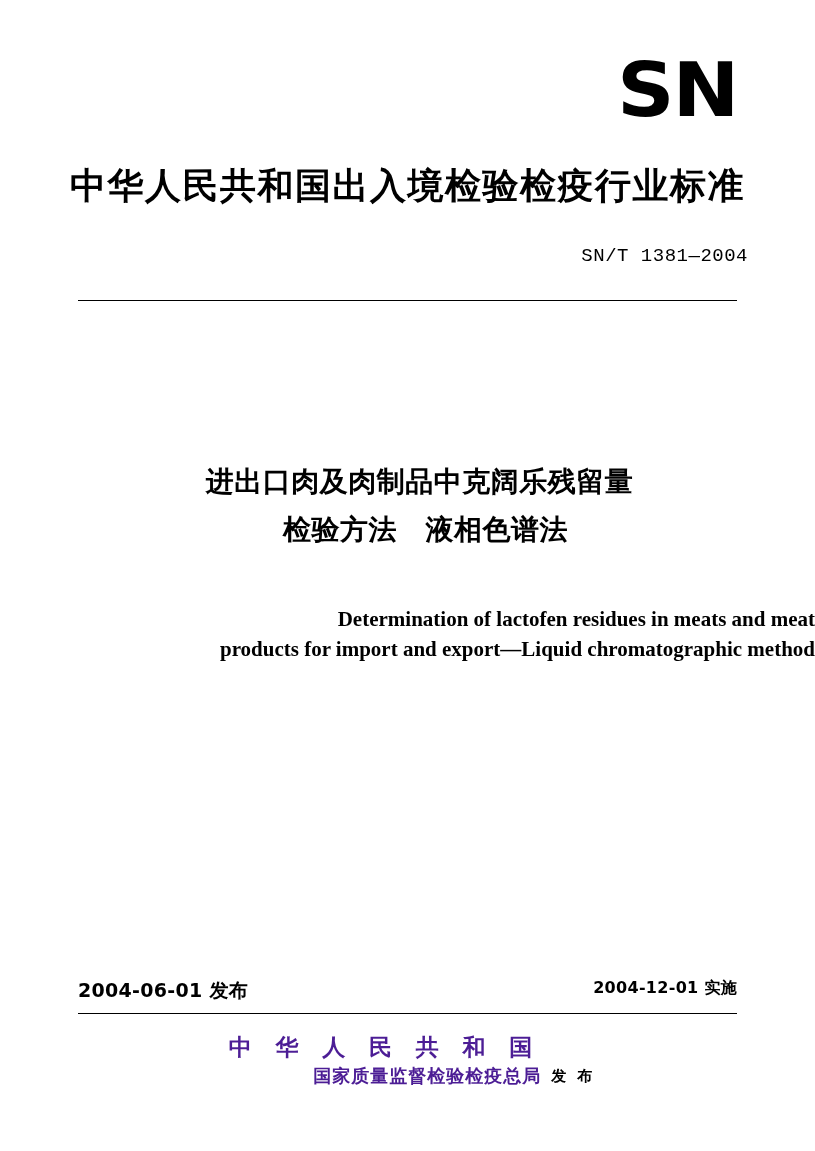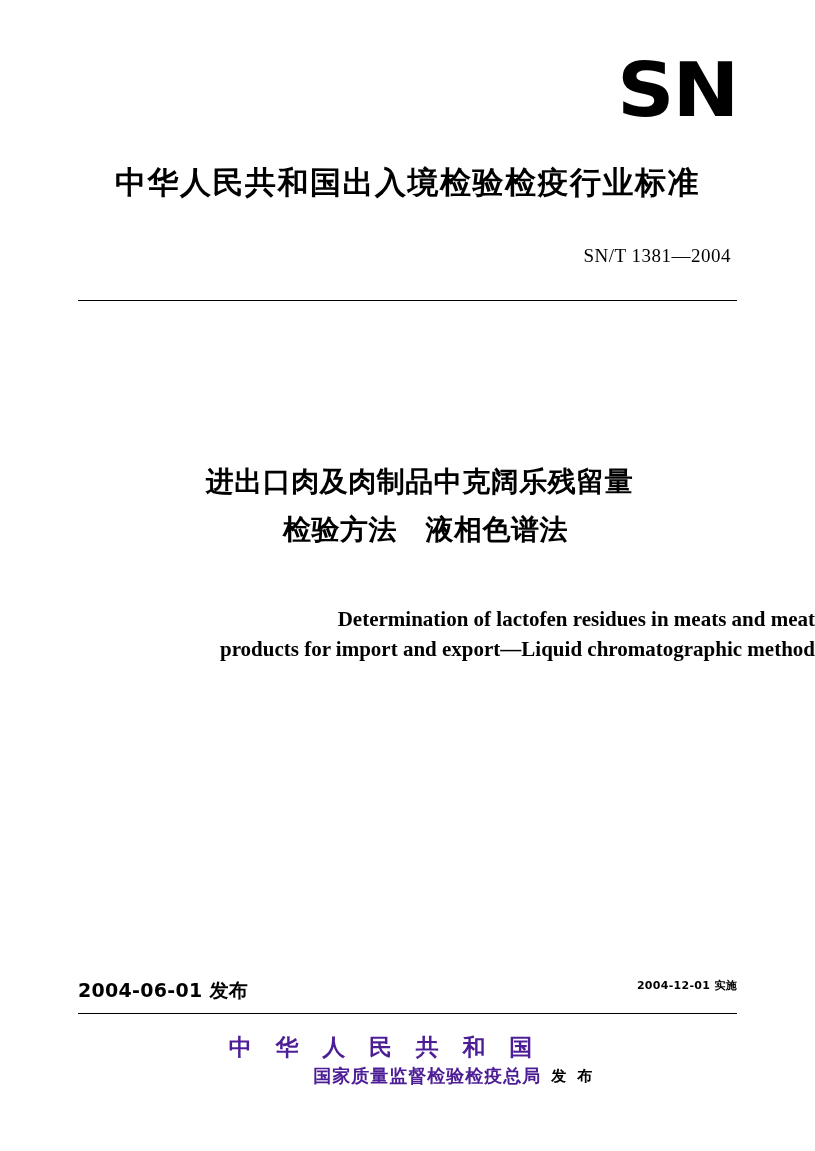"中华人民共和国出入境检验检疫行业标准" .std-org-title { font-size: 31px -> 36px }
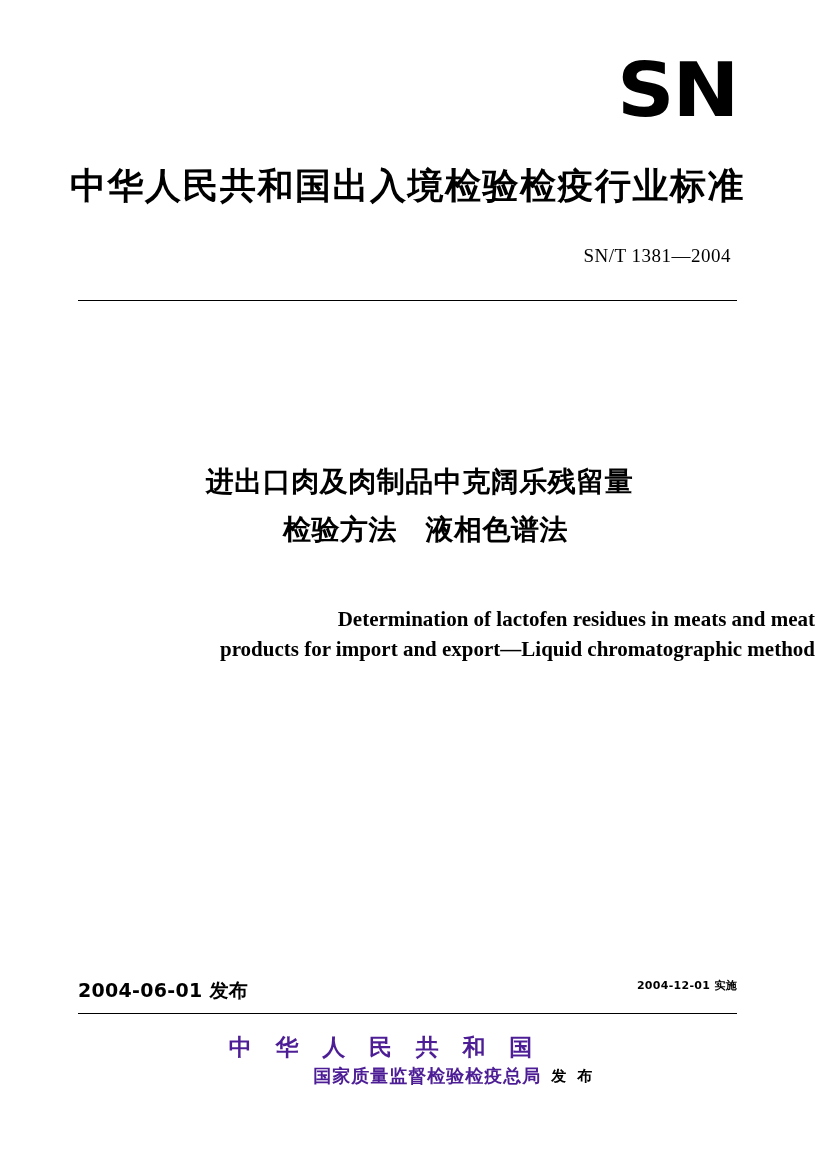"SN/T 1381—2004" .std-number { font-family: Liberation Serif, serif -> Liberation Mono, monospace; right: 84px -> 67px }
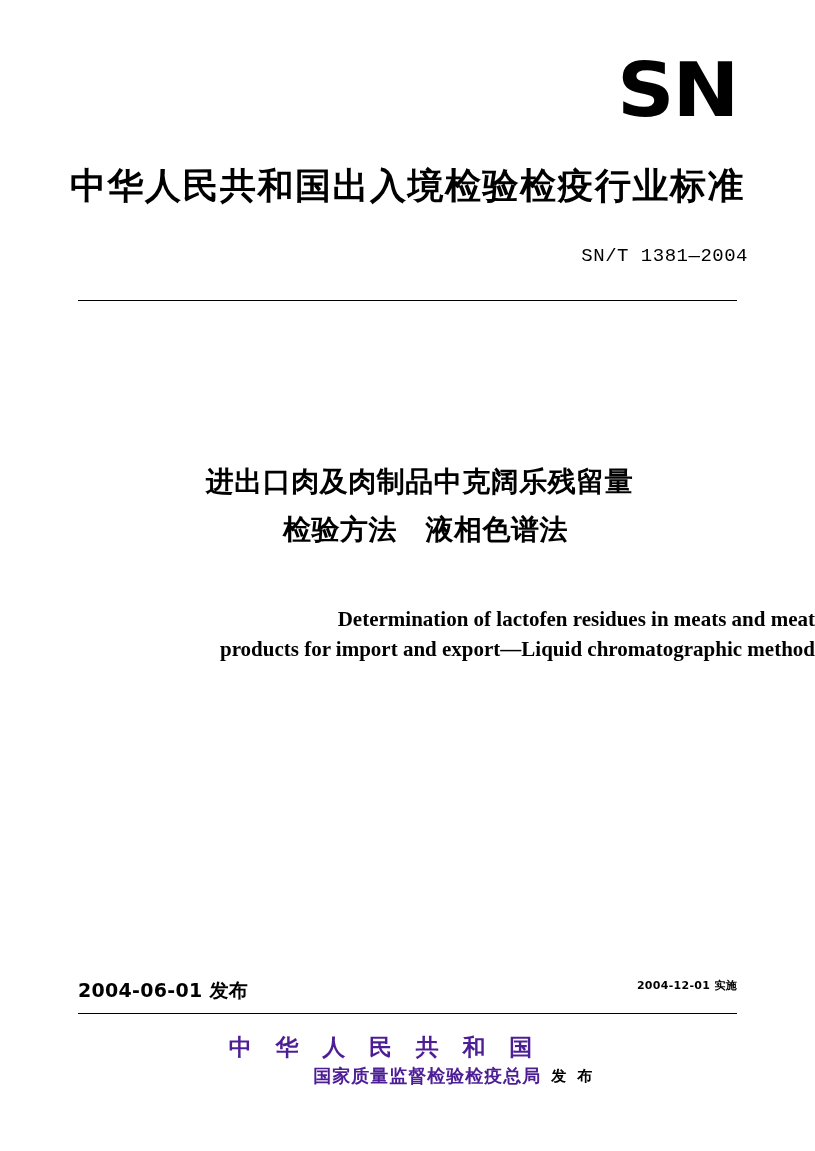"2004-12-01 实施" .date-impl { font-size: 11px -> 16px }
